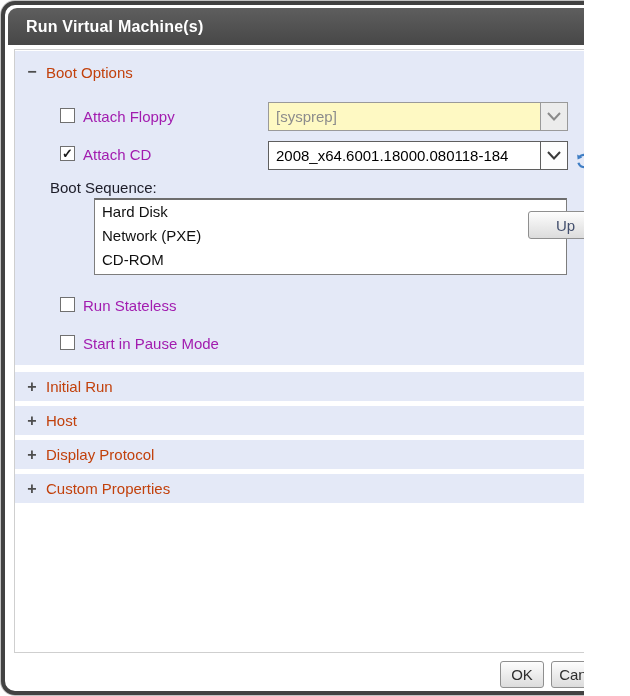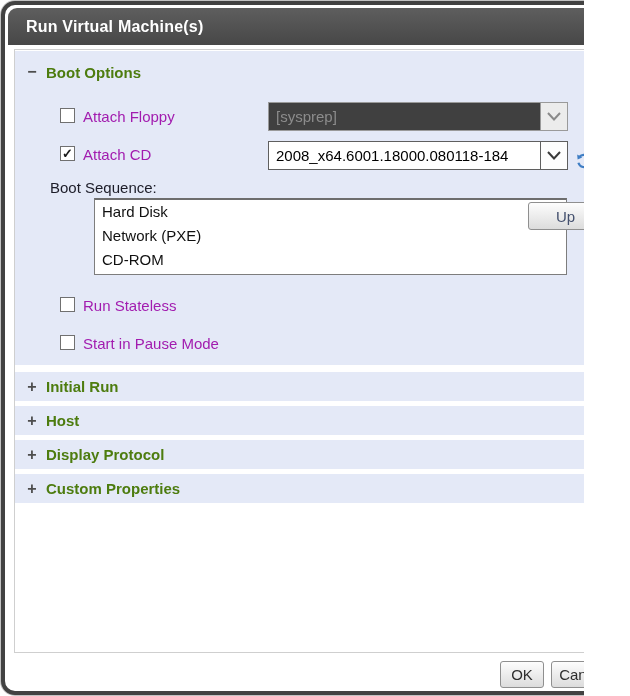"Boot Options" .section-title { color: #4d7c0f -> #c2410c; font-weight: bold -> normal }
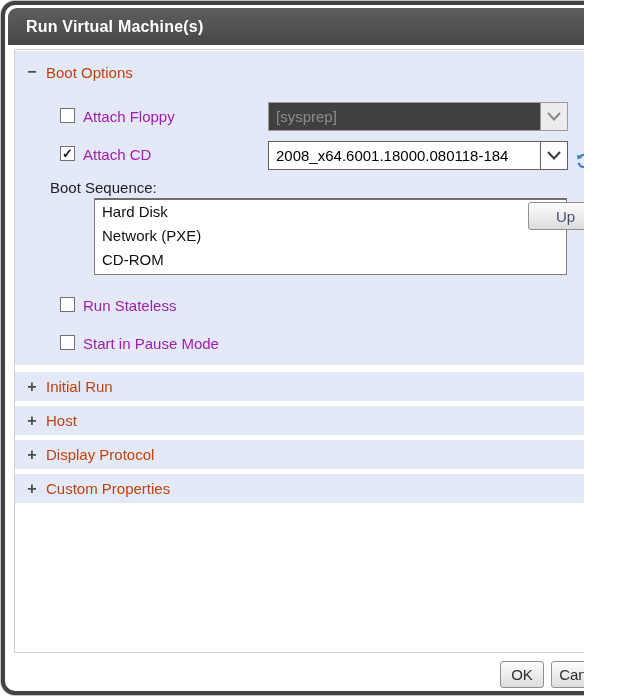"[sysprep]" .dropdown.disabled { background: #404040 -> #fef9c3 }
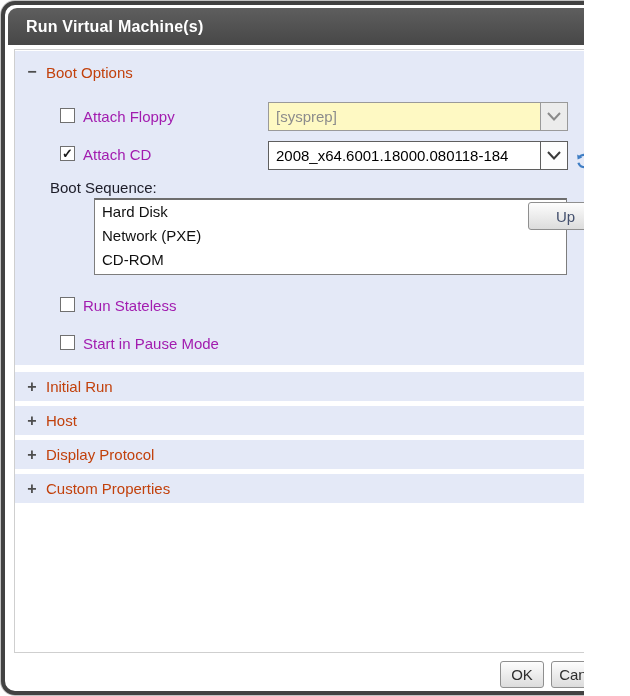"Up" .btn-up { top: 151px -> 160px }
